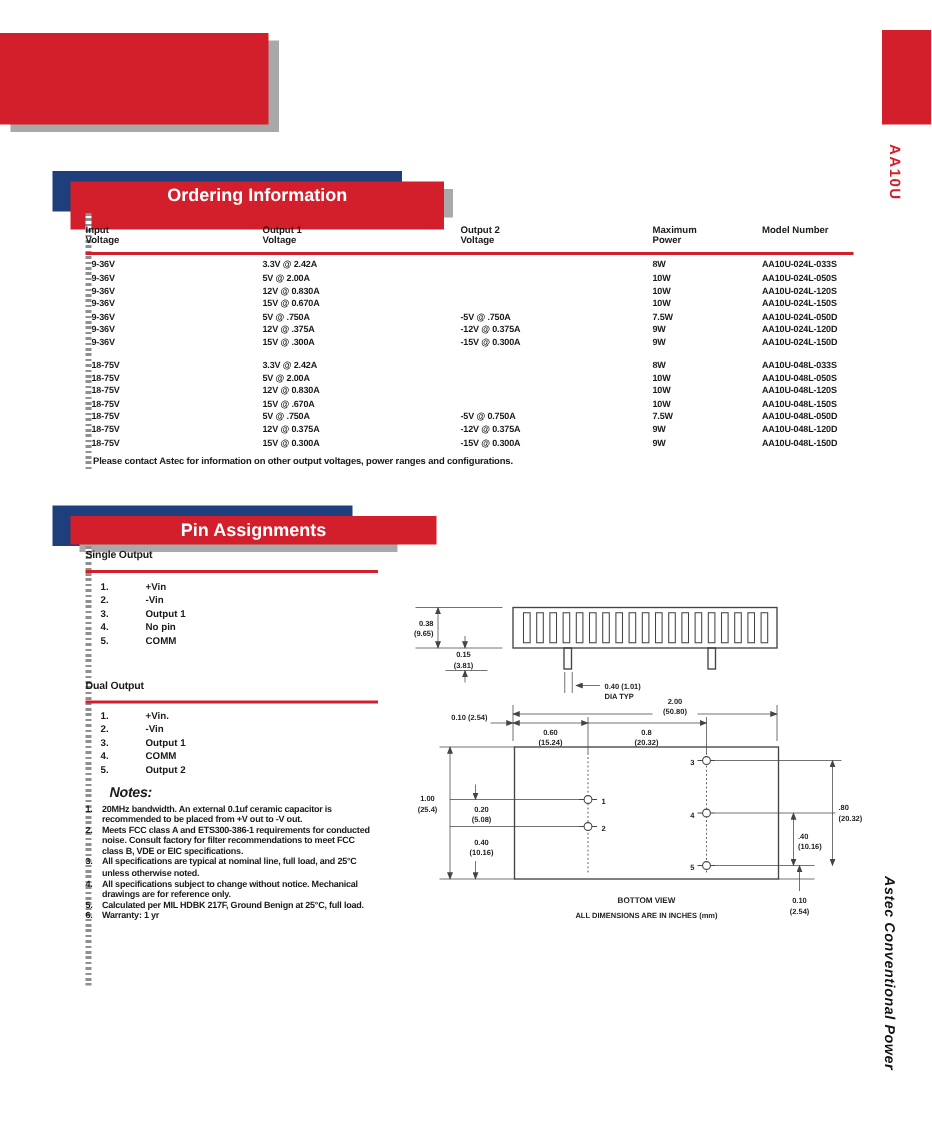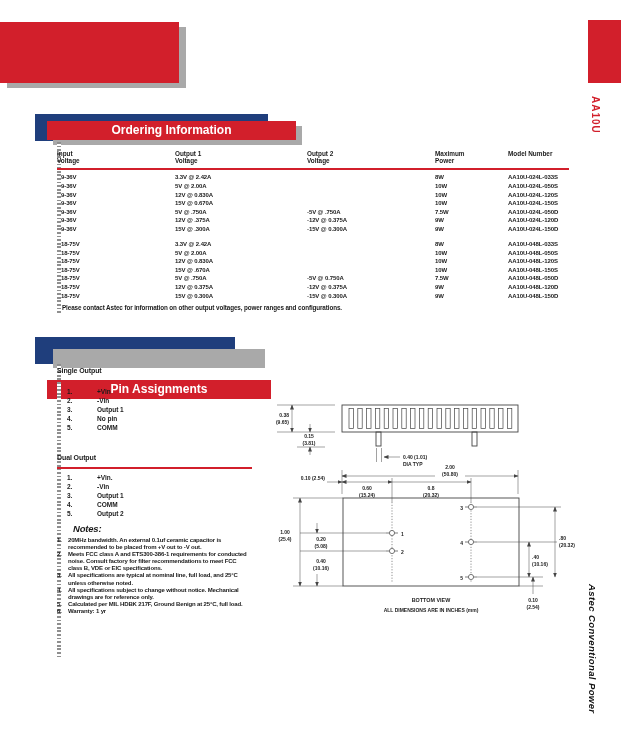"Ordering Information" .b1-red { height: 19px -> 32px }
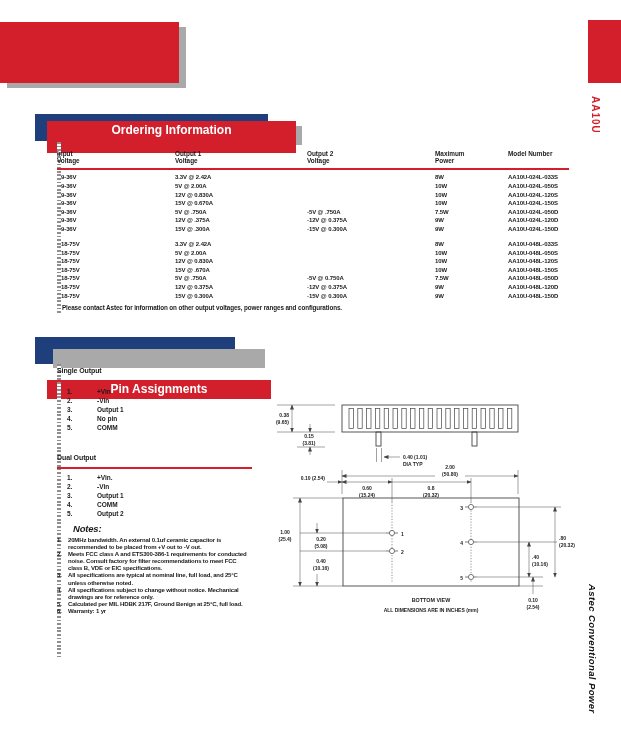"Pin Assignments" .b2-red { margin-top: 36px -> none; width: 224px -> 244px }
